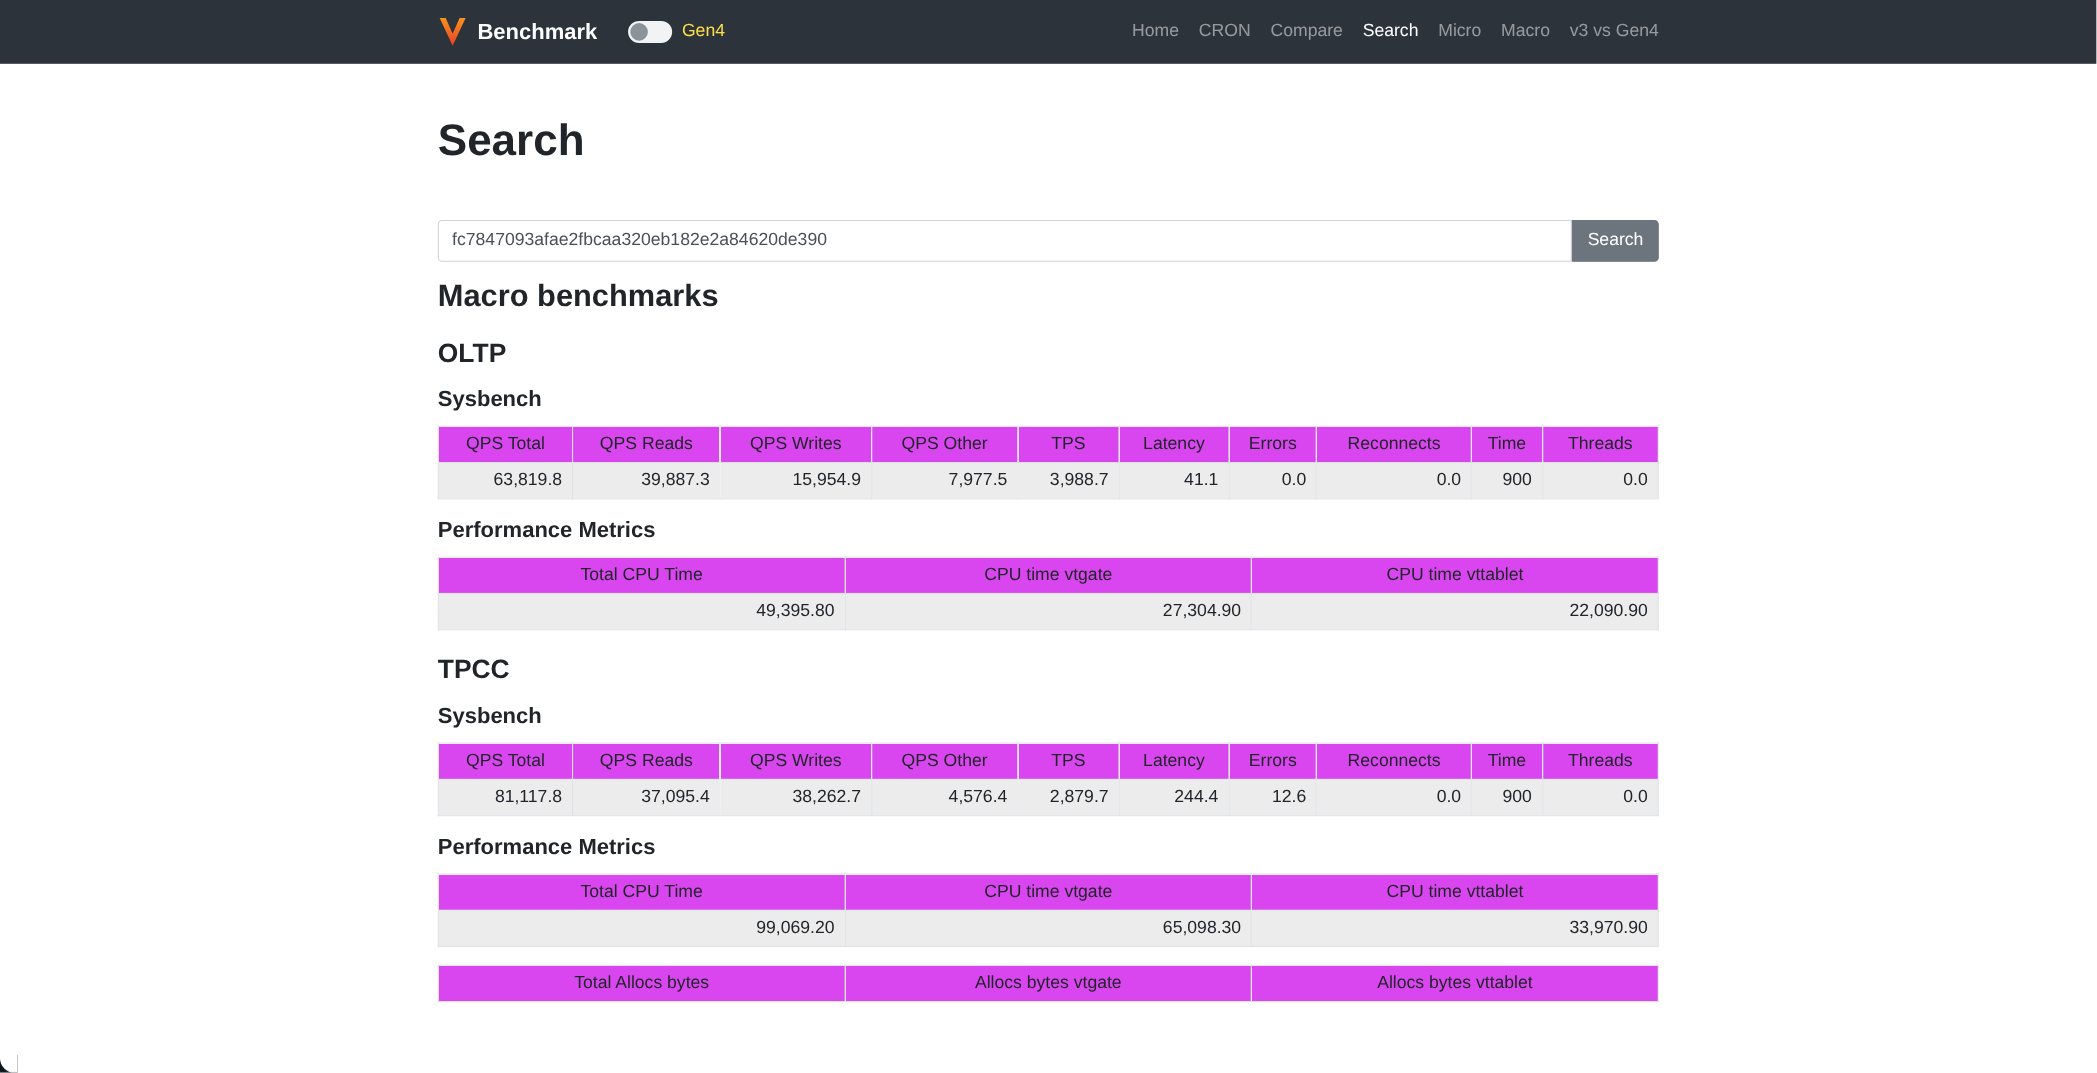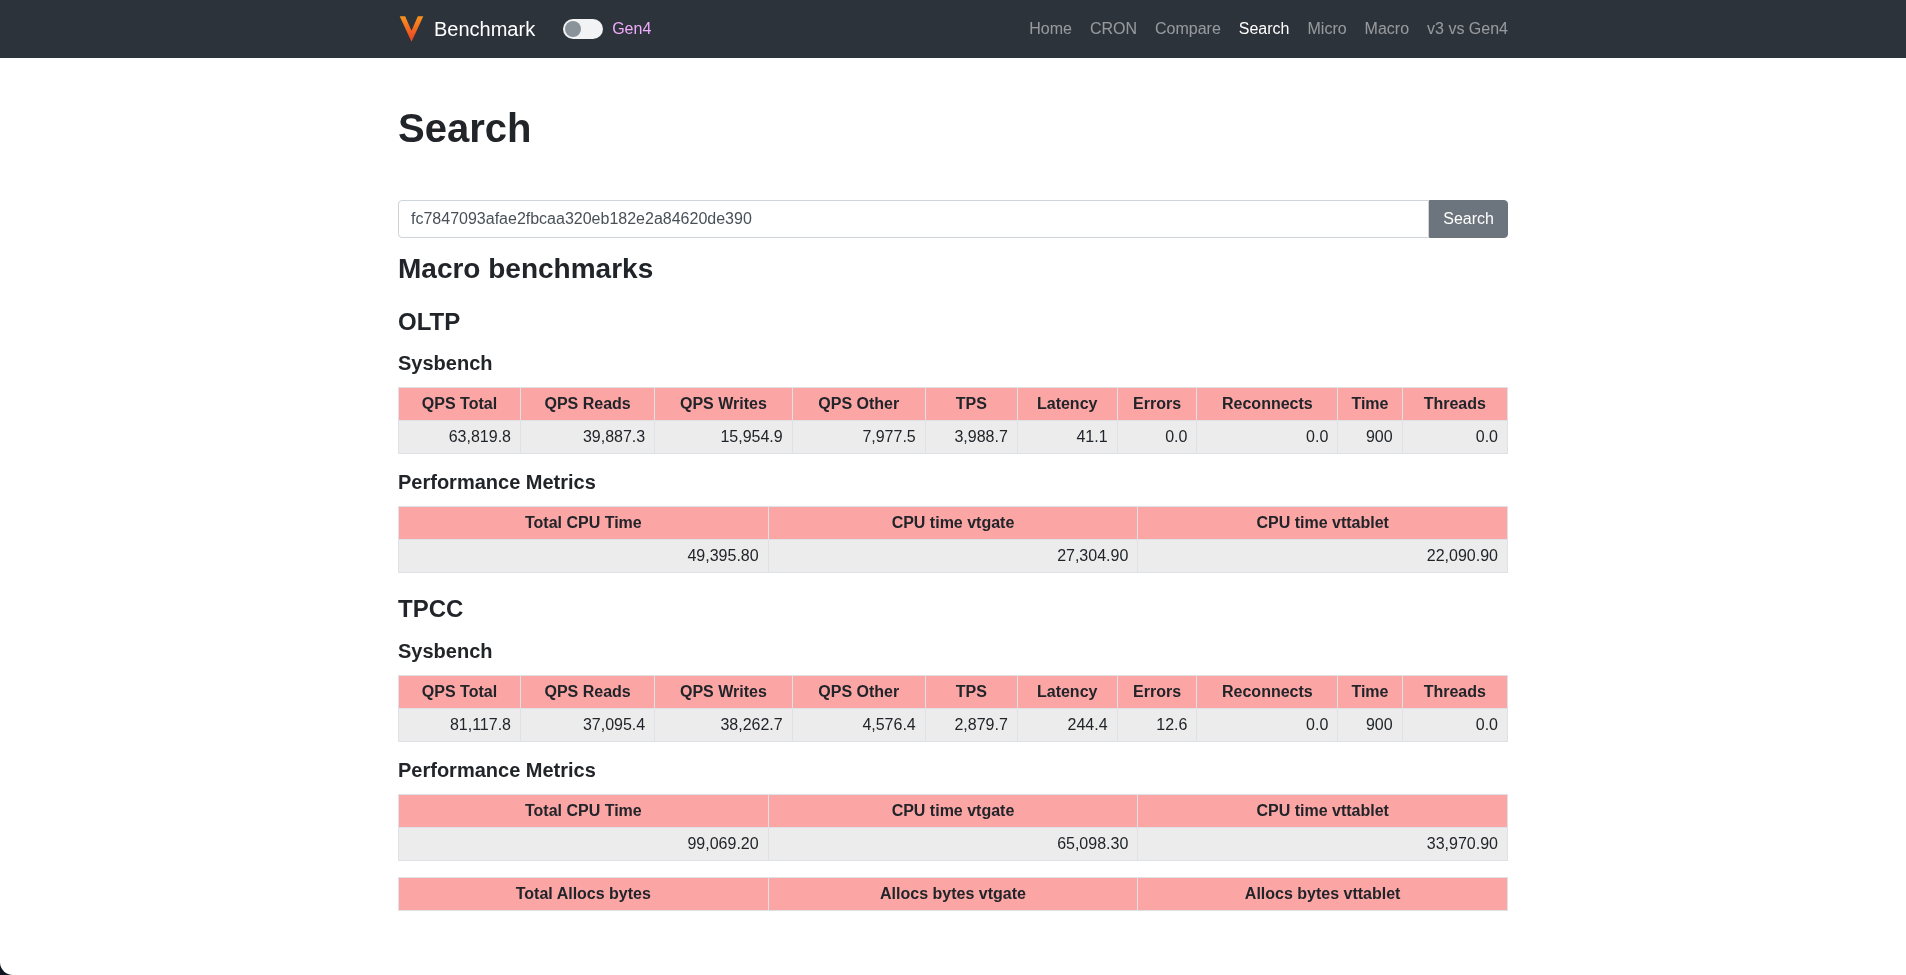"Benchmark" .brand-text { font-weight: none -> bold }
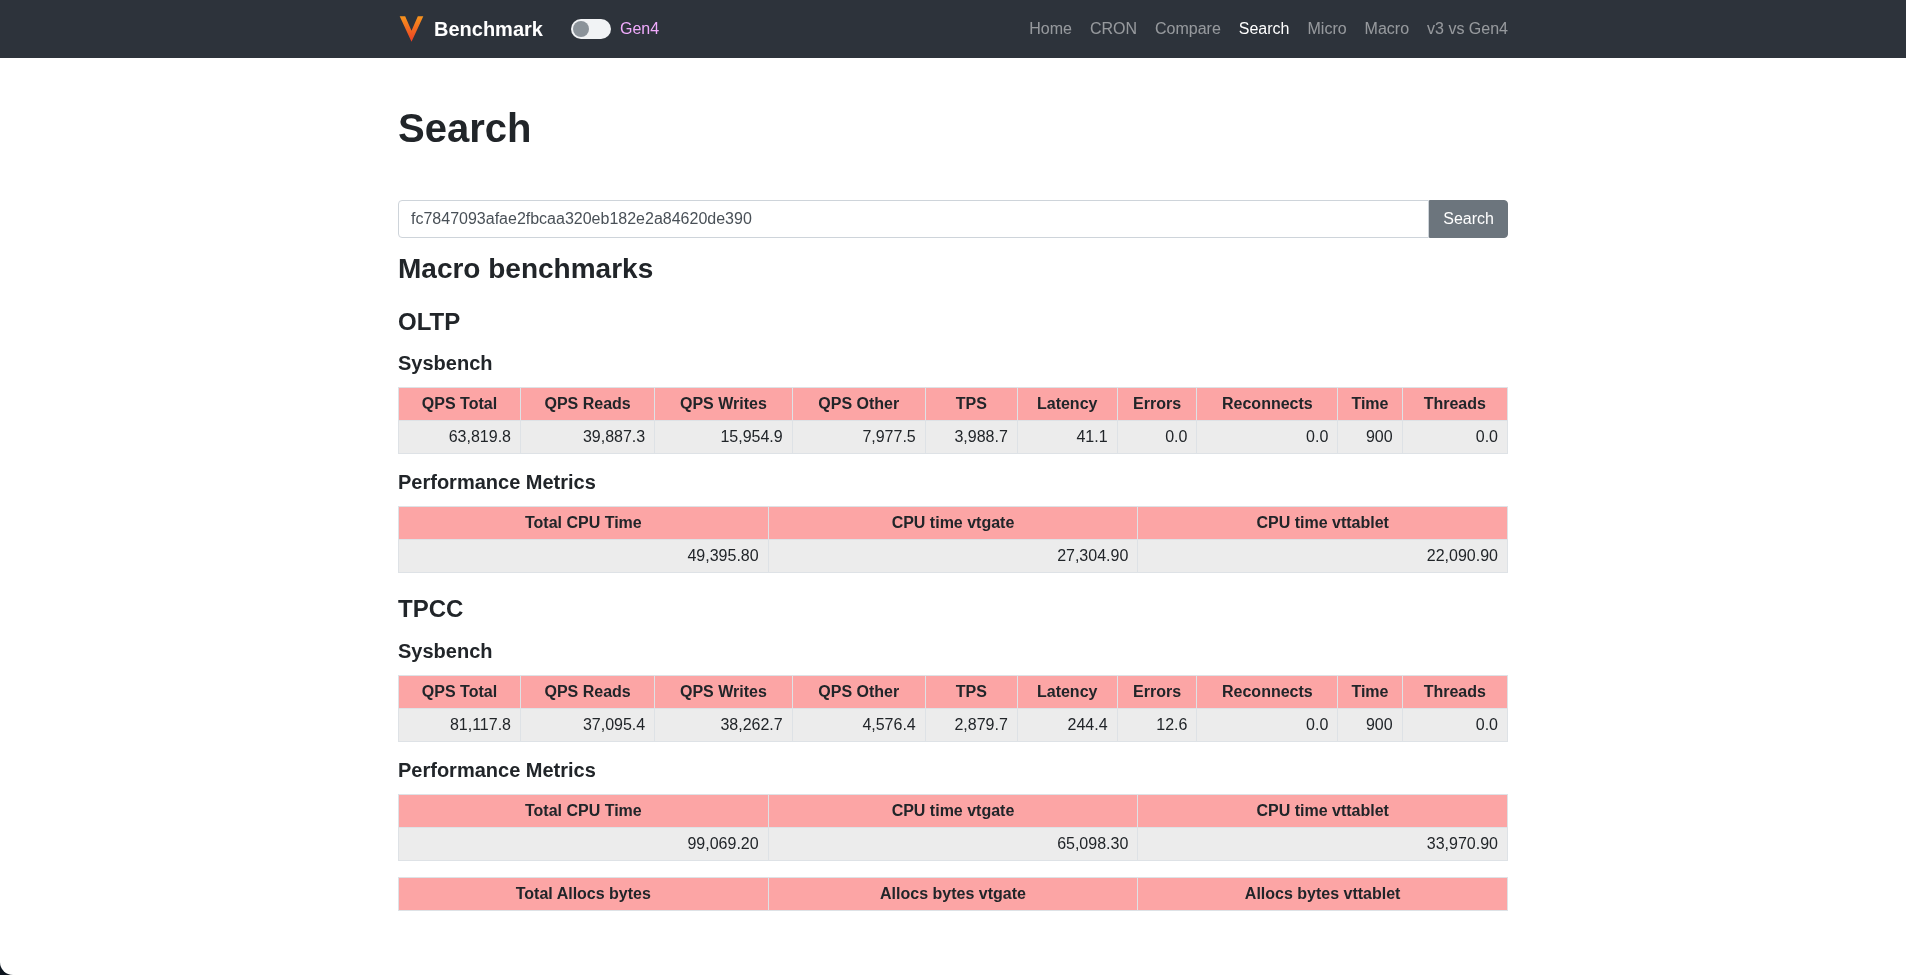"Gen4" .switch-label { color: #f0abfc -> #fde047 }
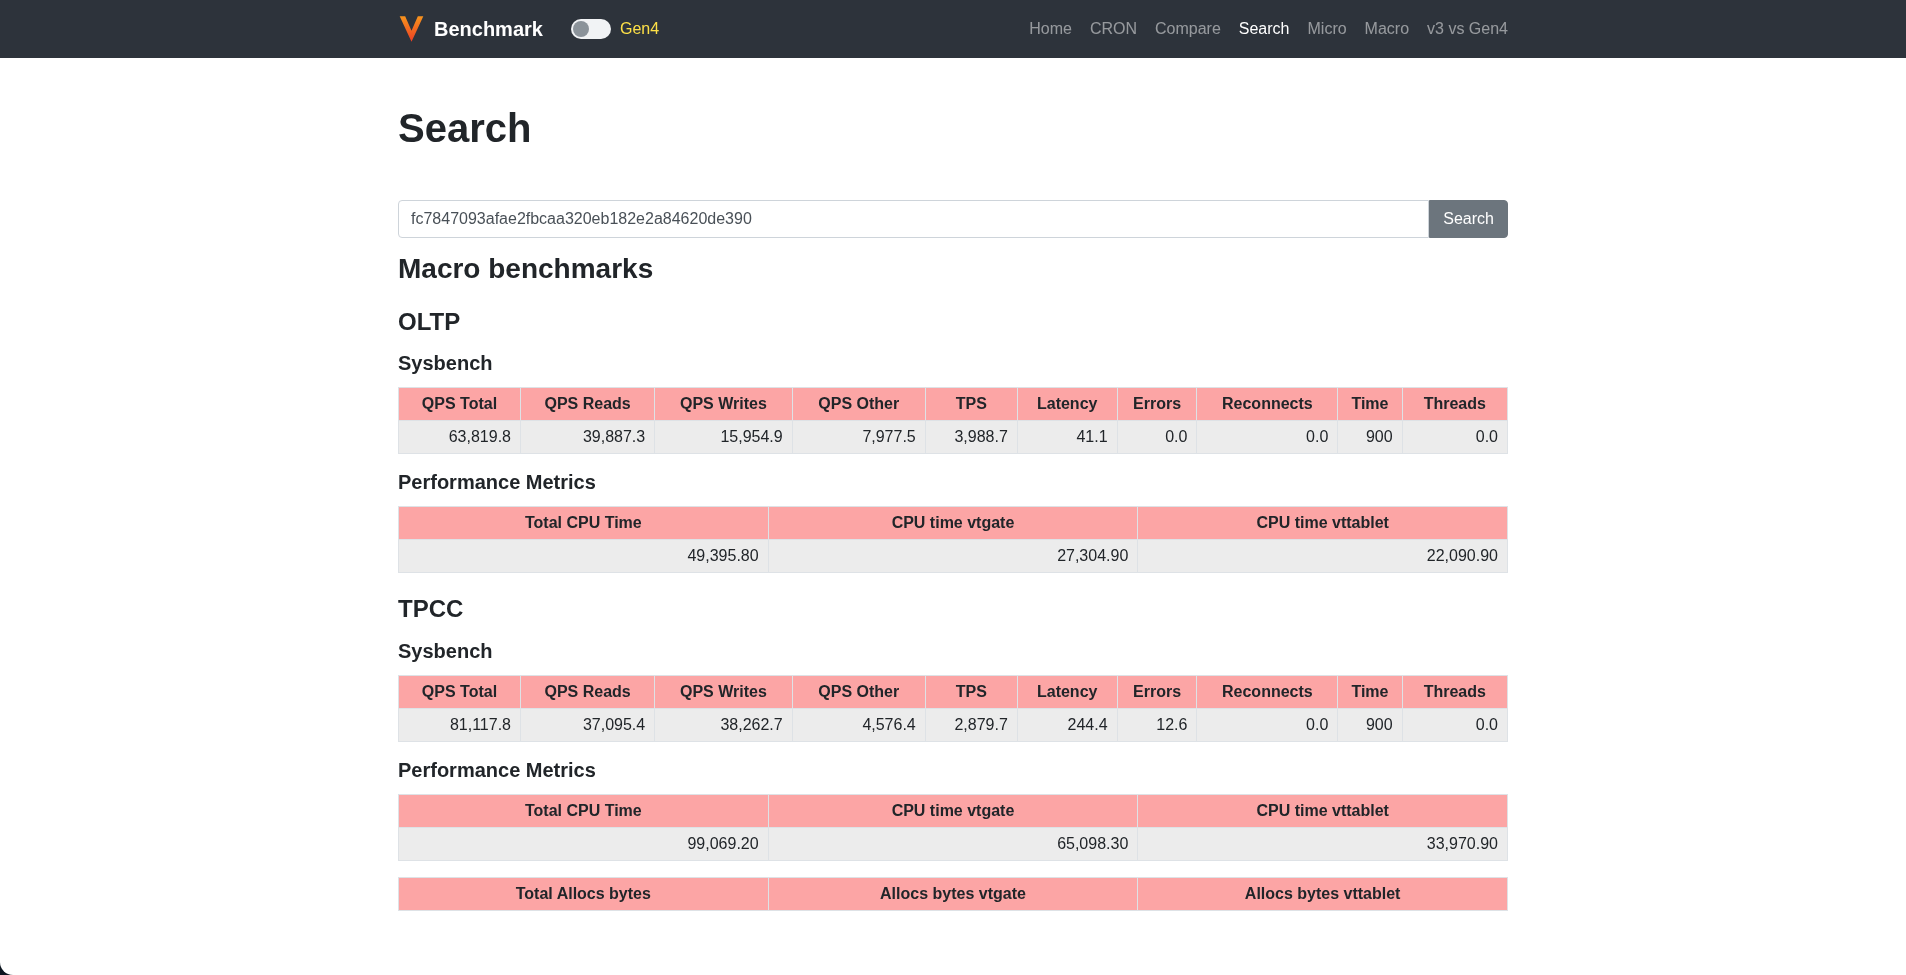"QPS Total" table.tbl th { background: #fca5a5 -> #d946ef; font-weight: 700 -> 400 }
